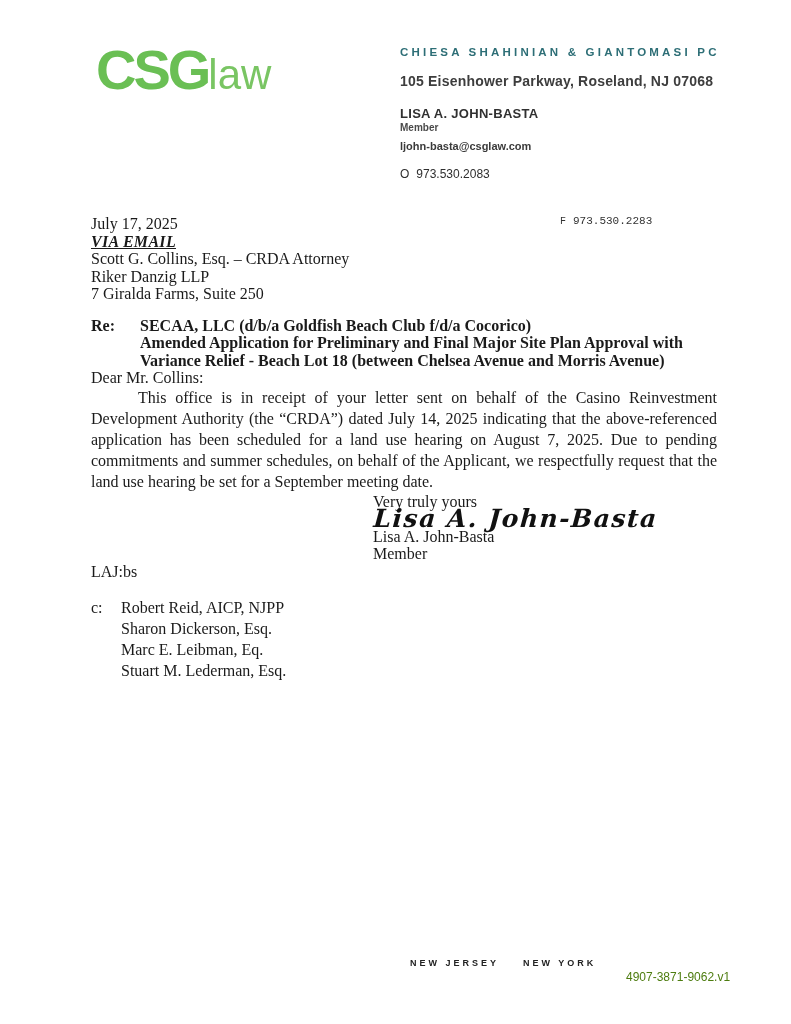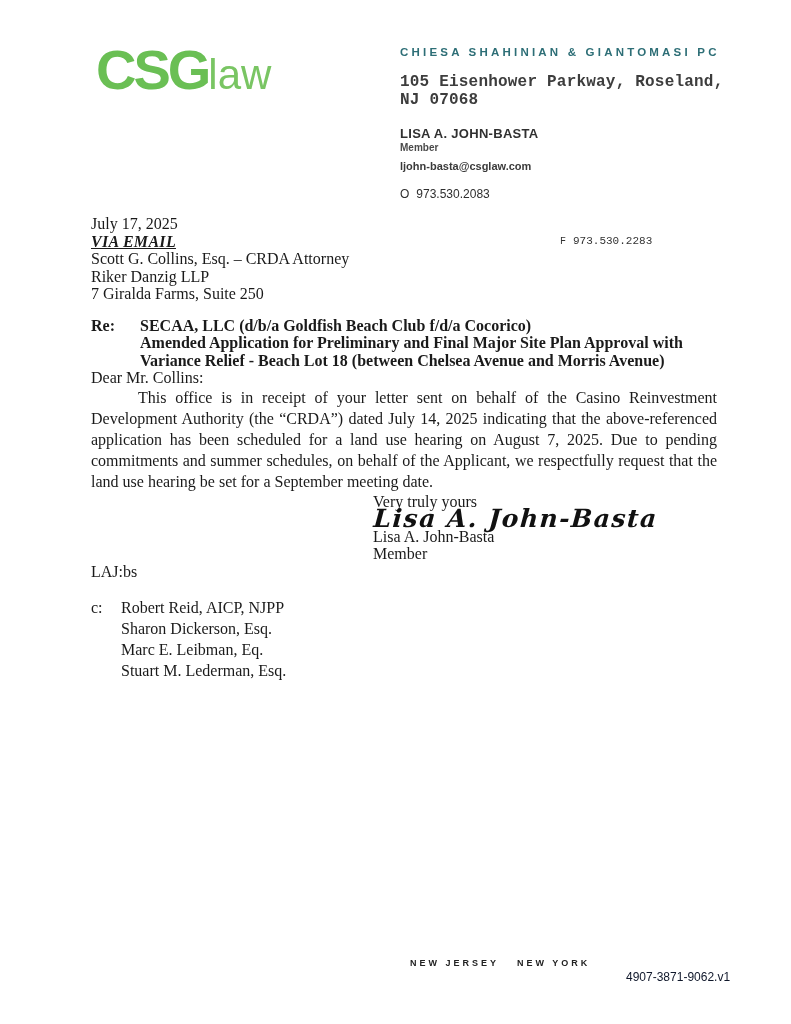"105 Eisenhower Parkway, Roseland, NJ" .firm-address { font-family: Liberation Mono, monospace -> none; font-size: 16px -> 14px }
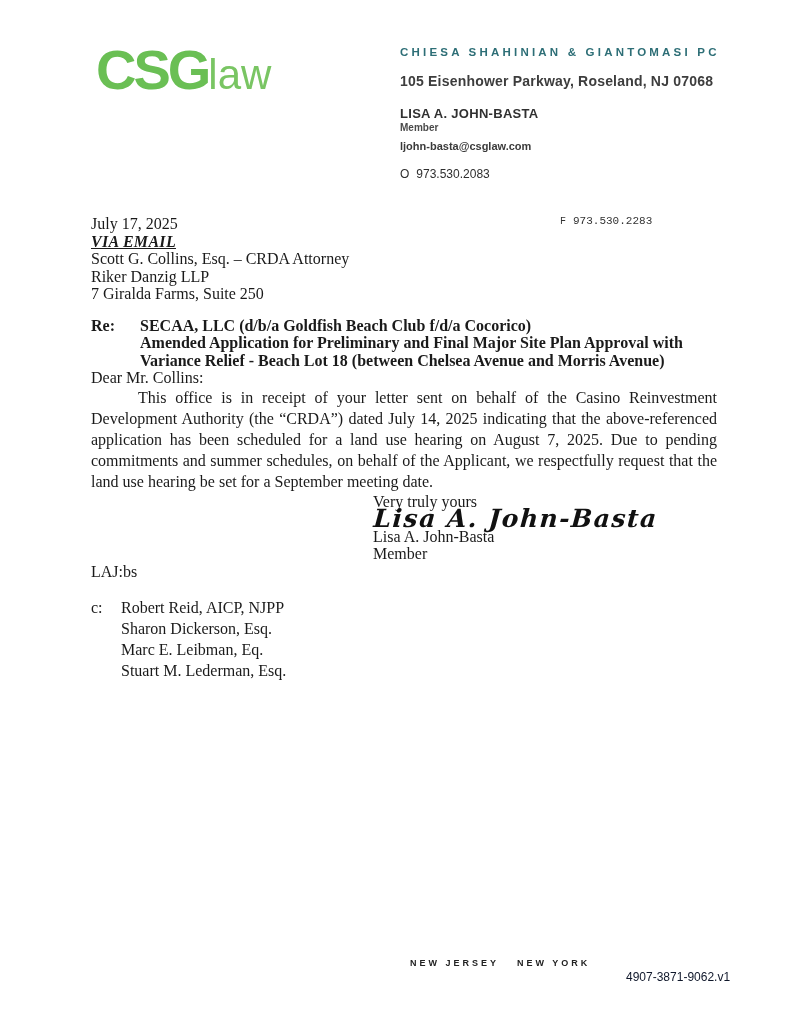"NEW JERSEY" .footer-offices { gap: 18px -> 24px }
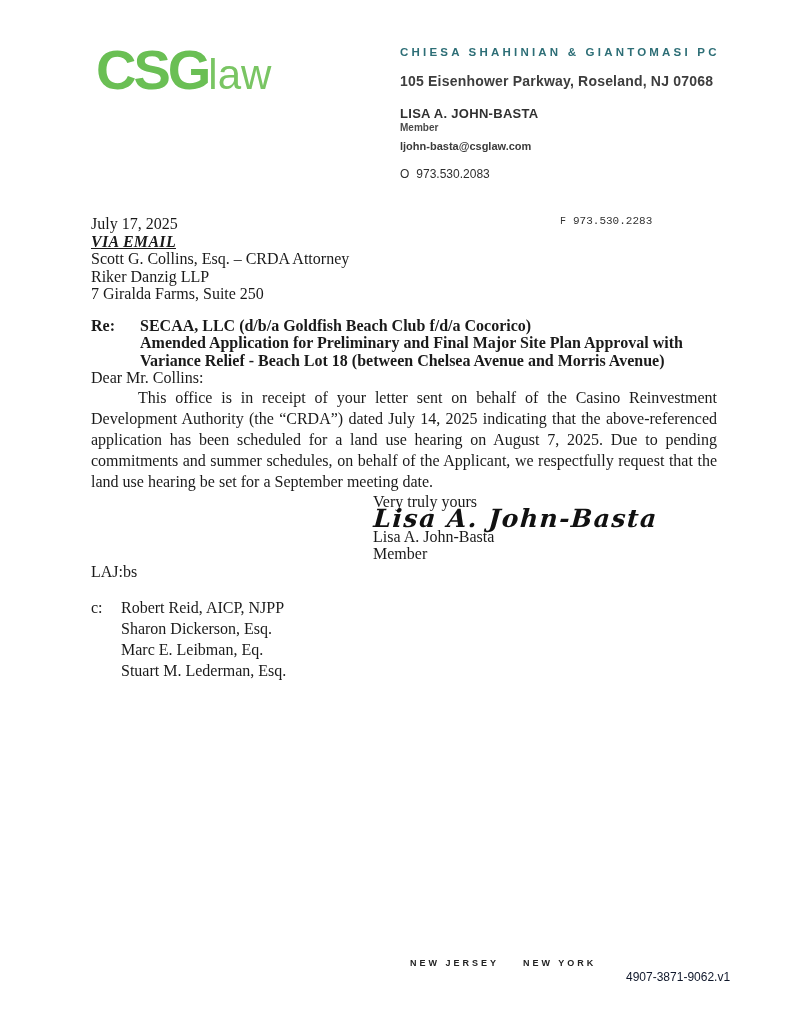"4907-3871-9062.v1" .doc-number { color: #0f172a -> #4d7c0f }
